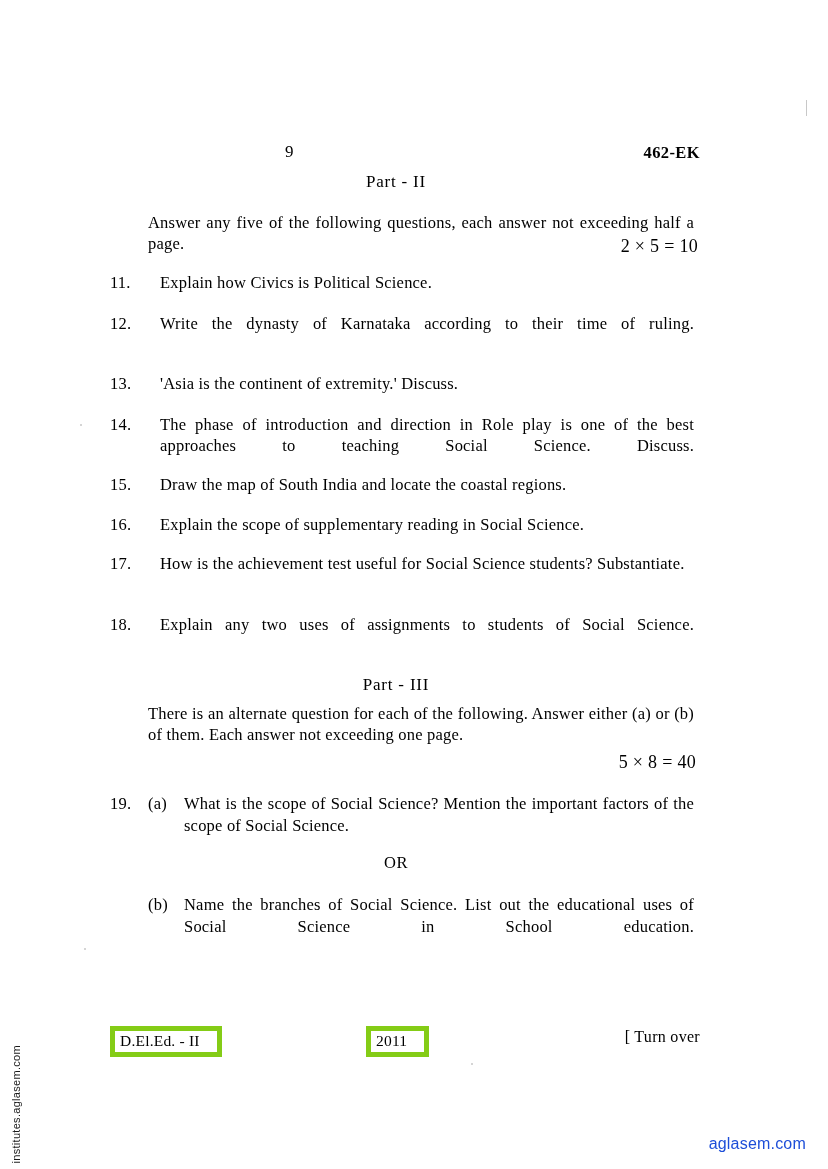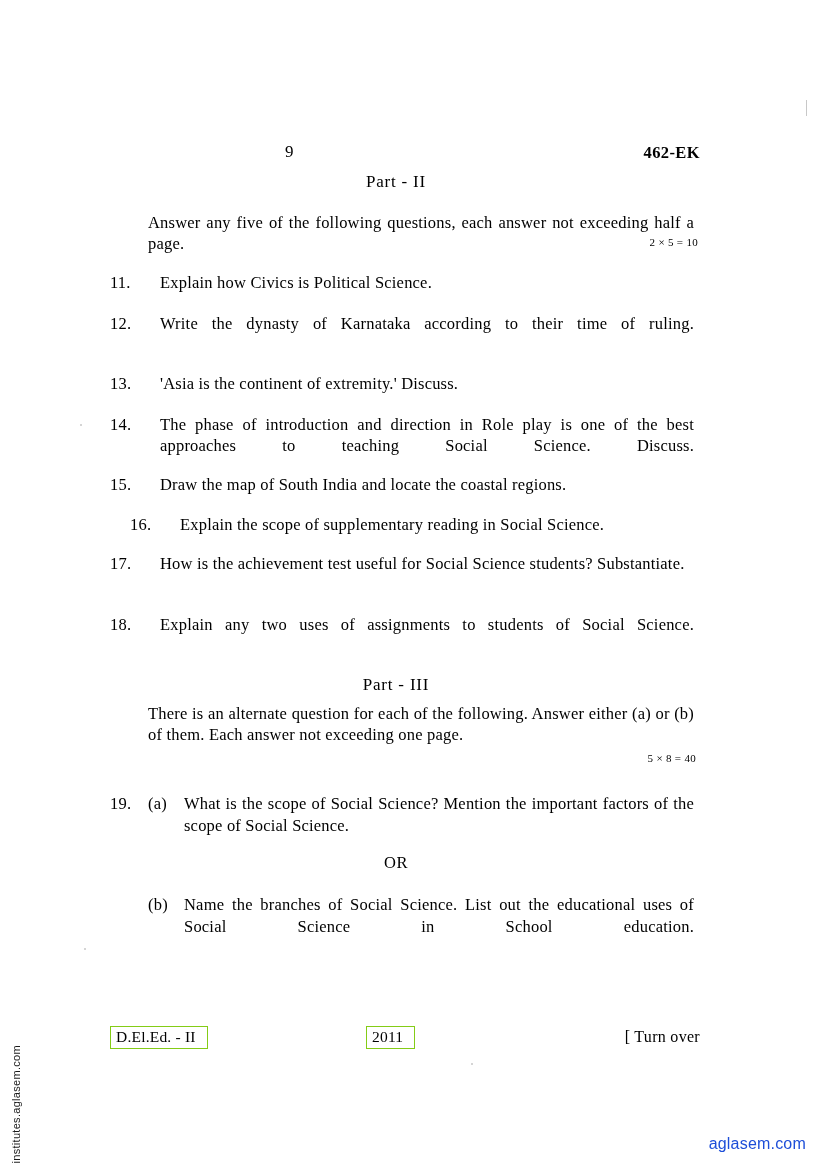"2 × 5 = 10" .marks { font-size: 11px -> 18px }
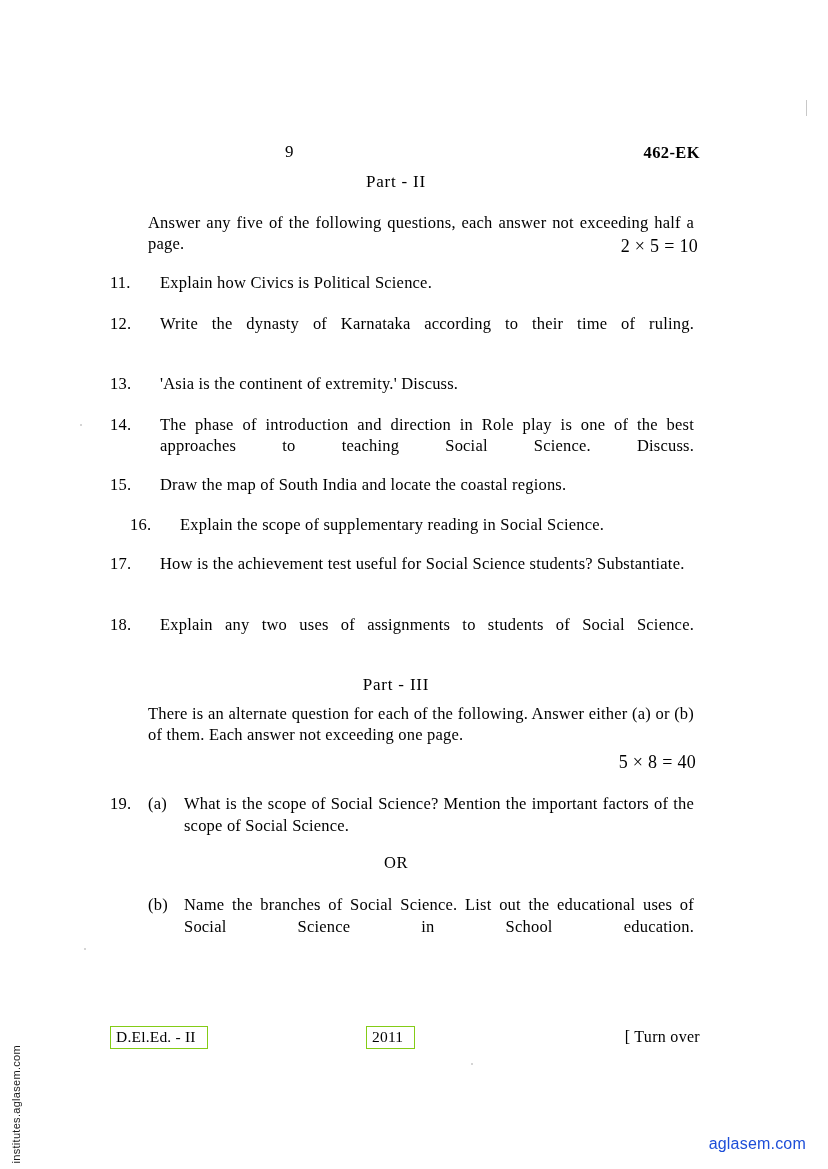"16." div.q { margin-left: 20px -> none }
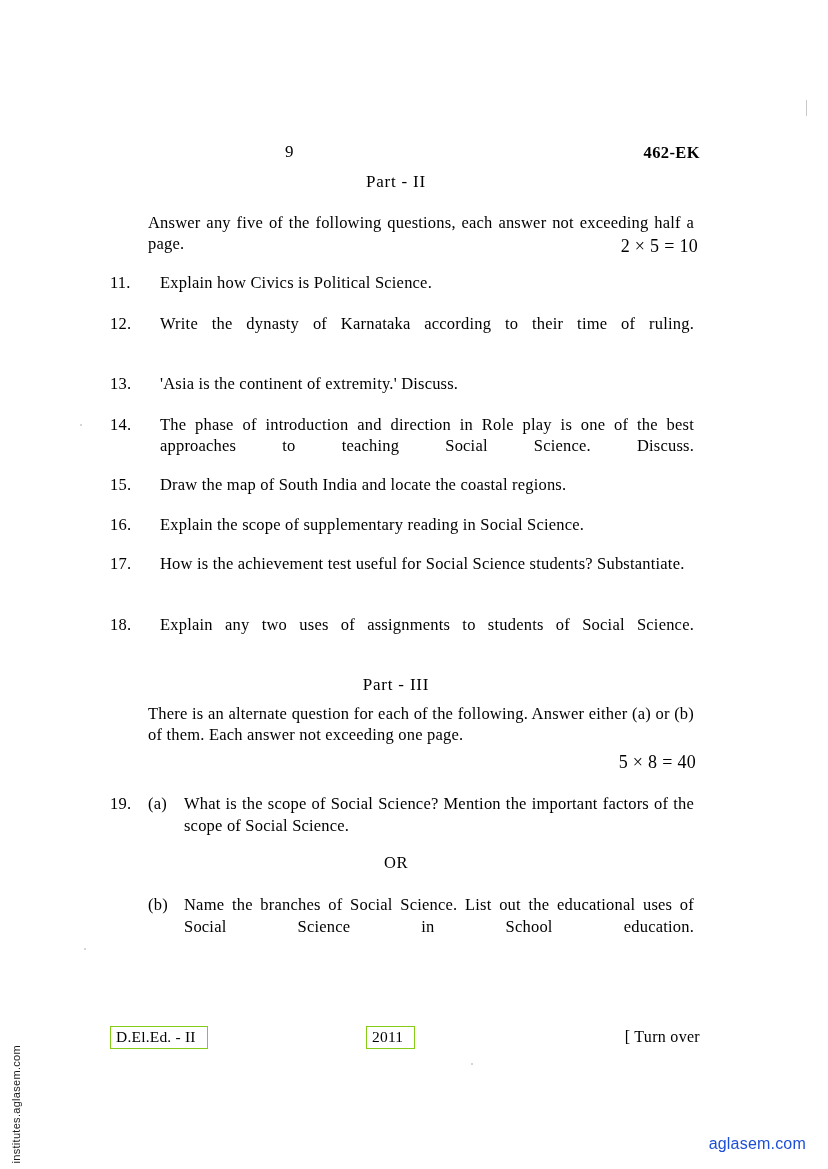"D.El.Ed. - II" .footer-box { border: 1px solid #84cc16 -> 5px solid #84cc16; padding: 1px 11px 2px 5px -> 1px 17px 2px 5px }
